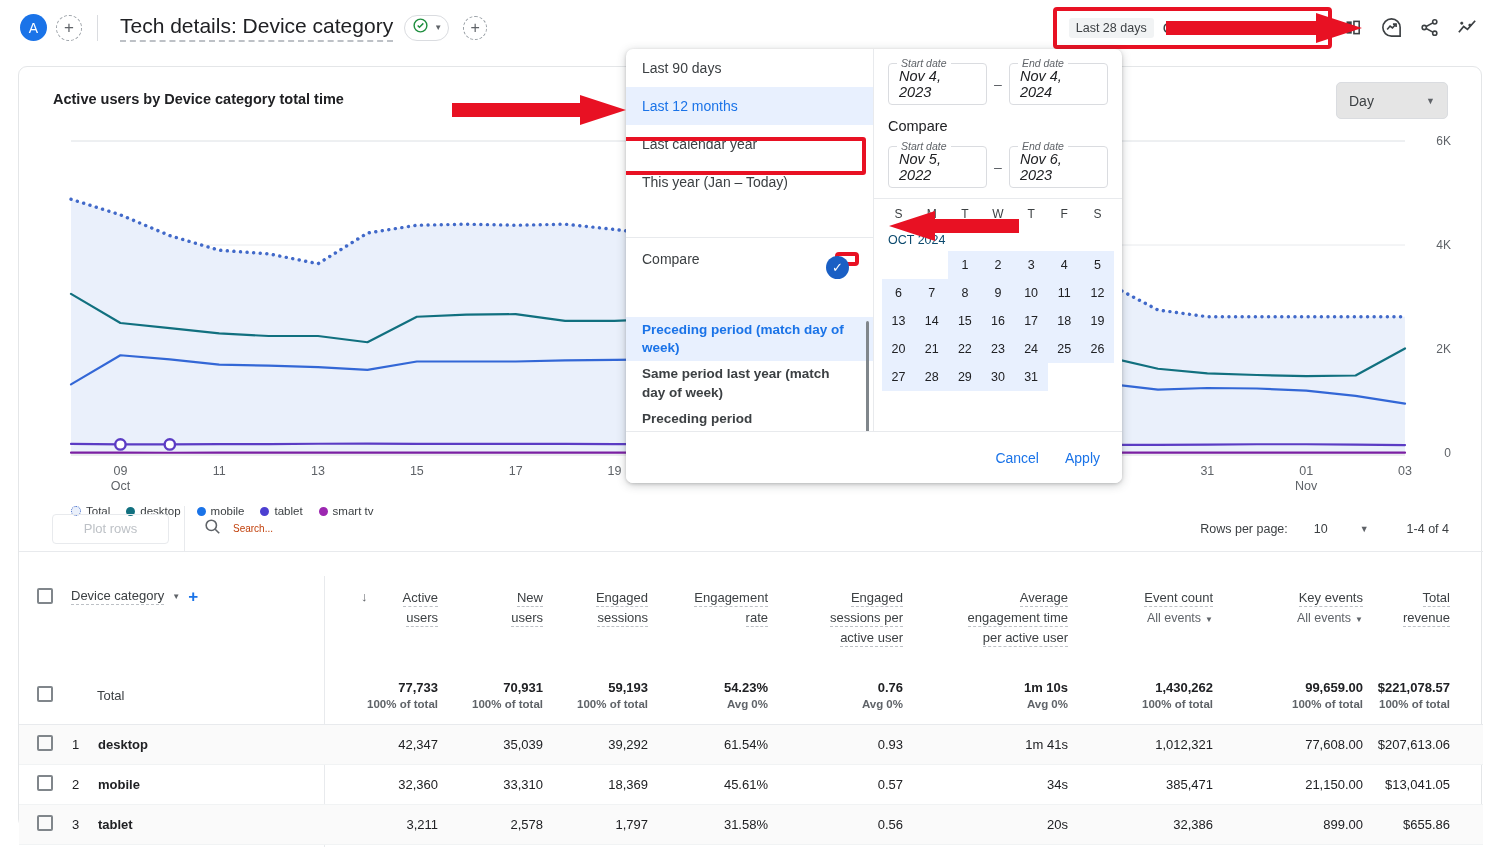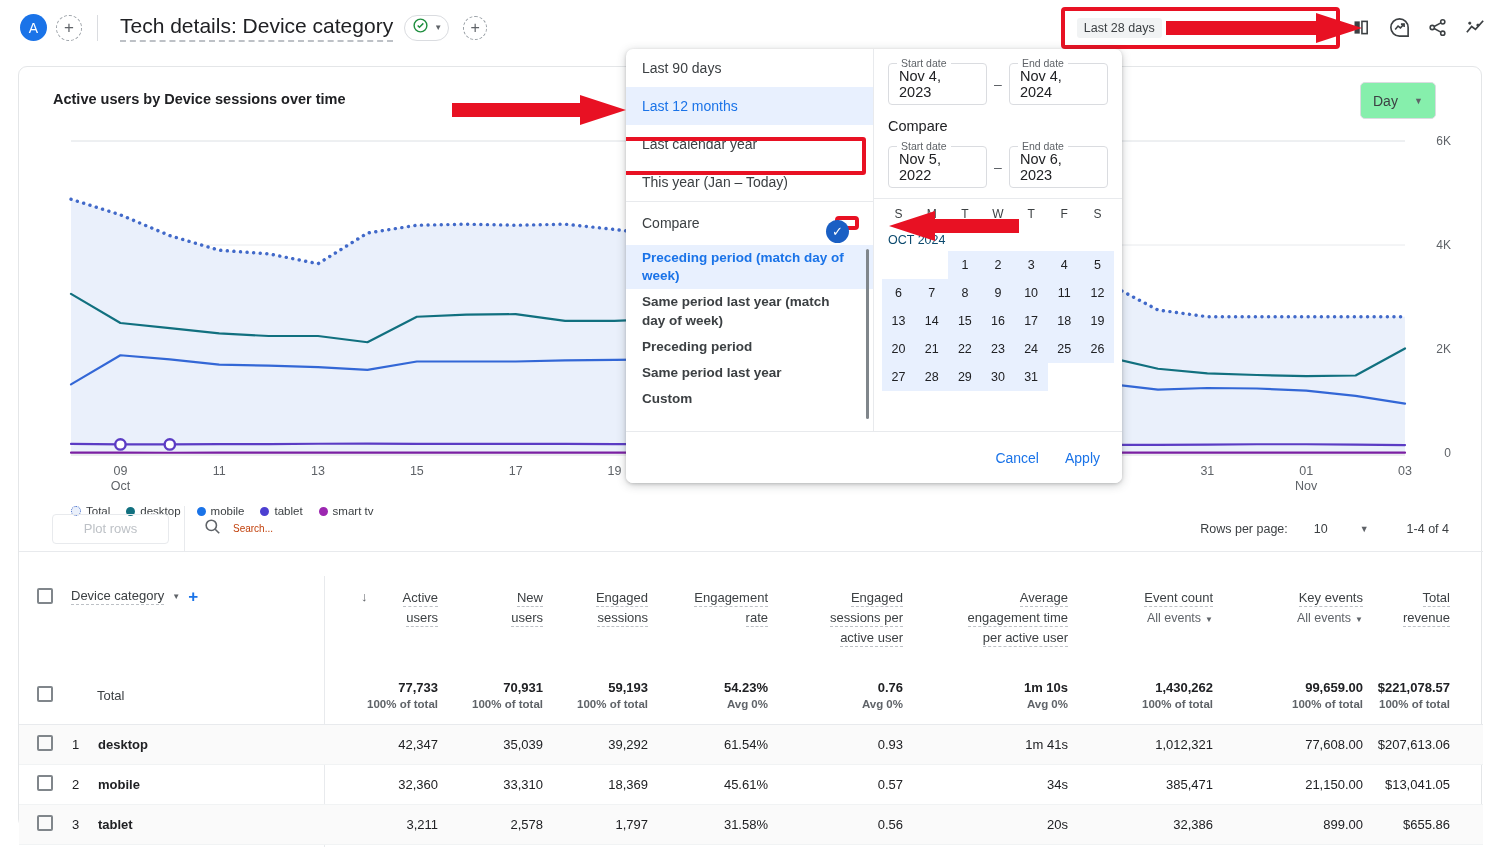"Last 28 days" .topright { padding-right: 8px -> 16px }
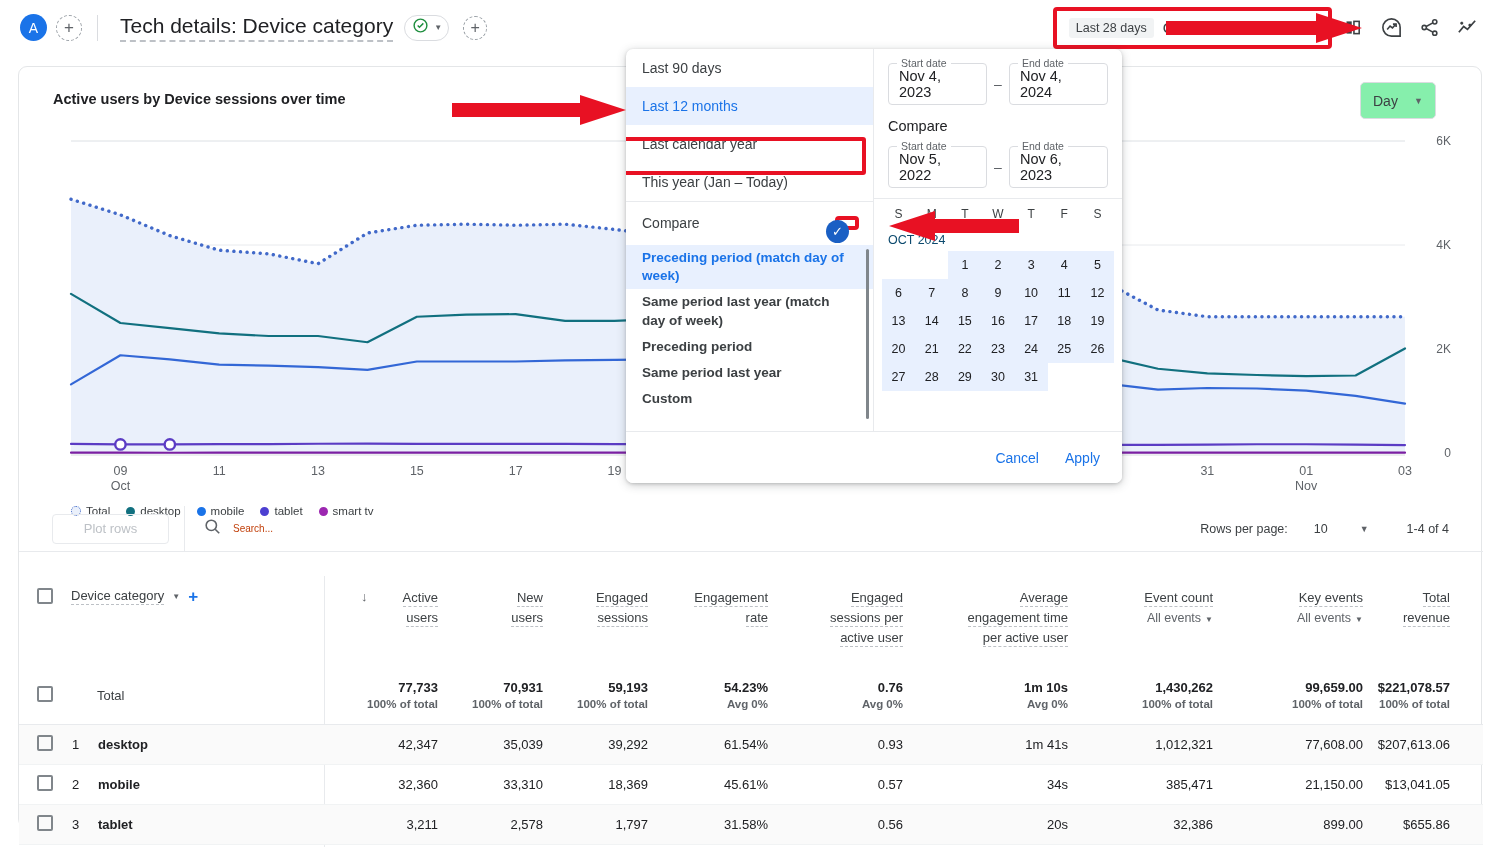"Last 90 days" .picker-left { gap: none -> 36px }
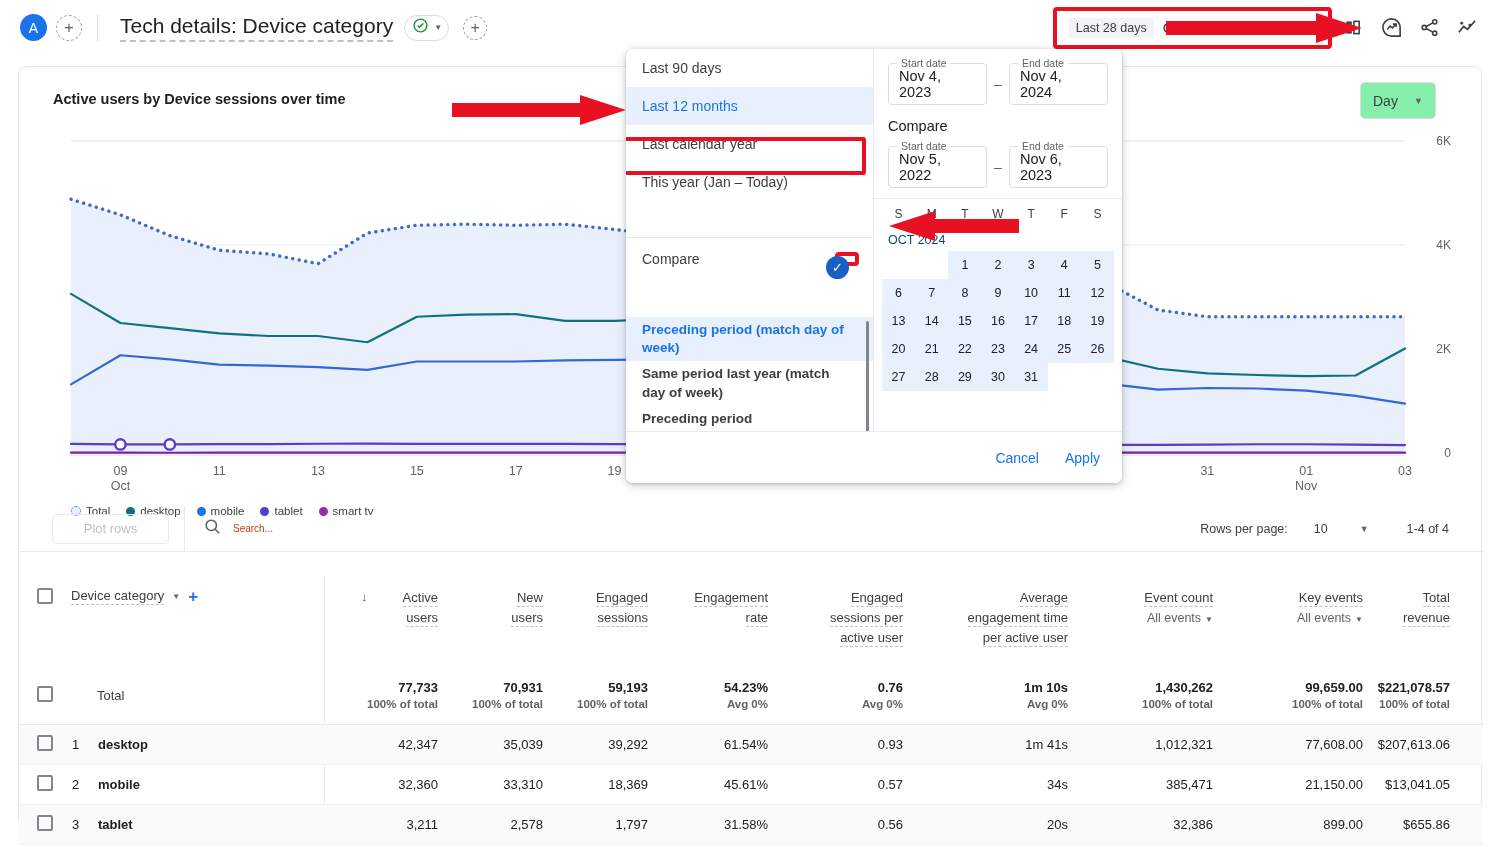"Start date" .df-row { font-style: none -> italic }
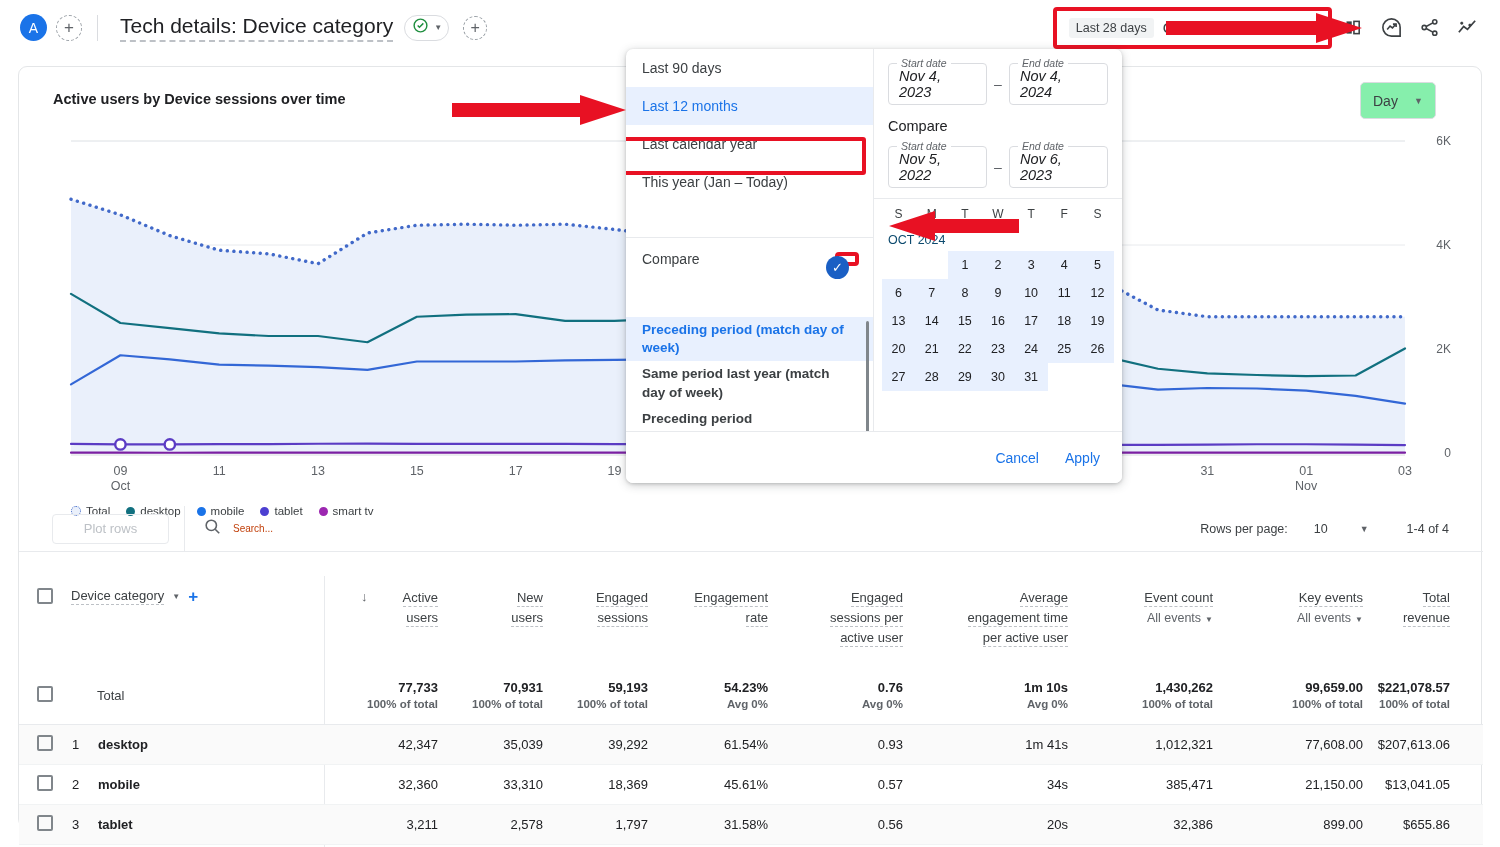"Active users by Device sessions" div.chart-title { text: sessions over -> category total }
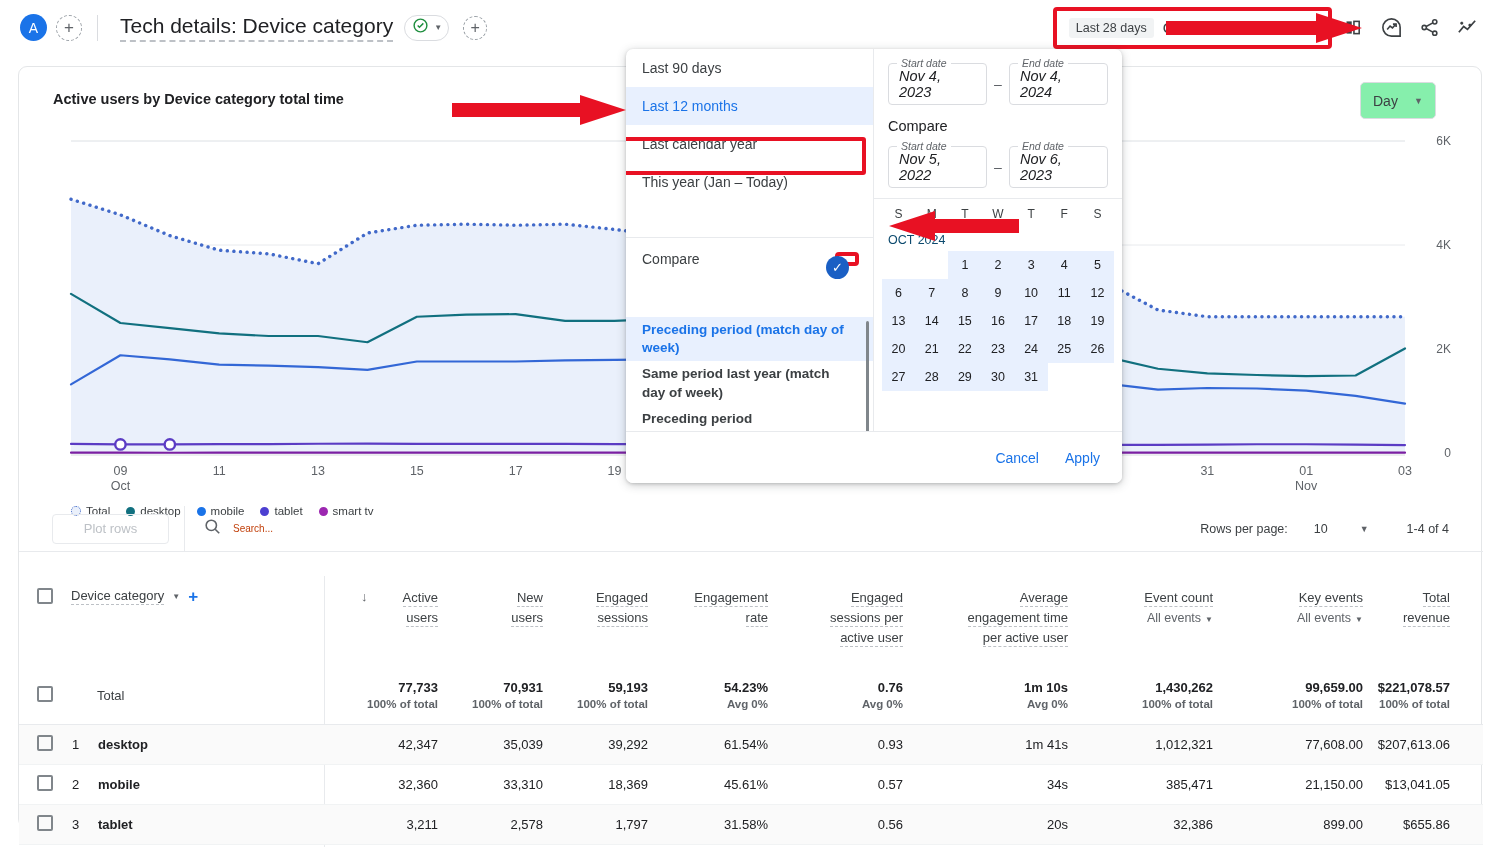"Day" .day-select { background: #86efac -> #e5e5e5; right: 45px -> 33px; width: 76px -> 112px }
